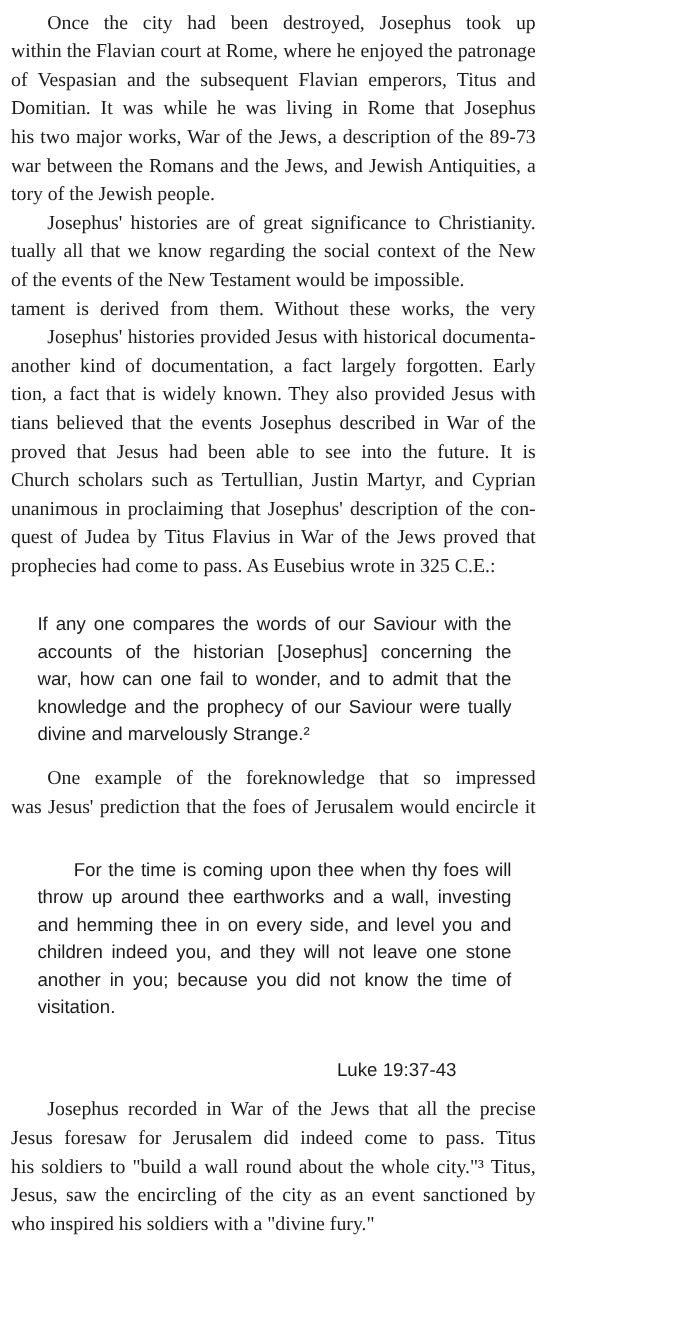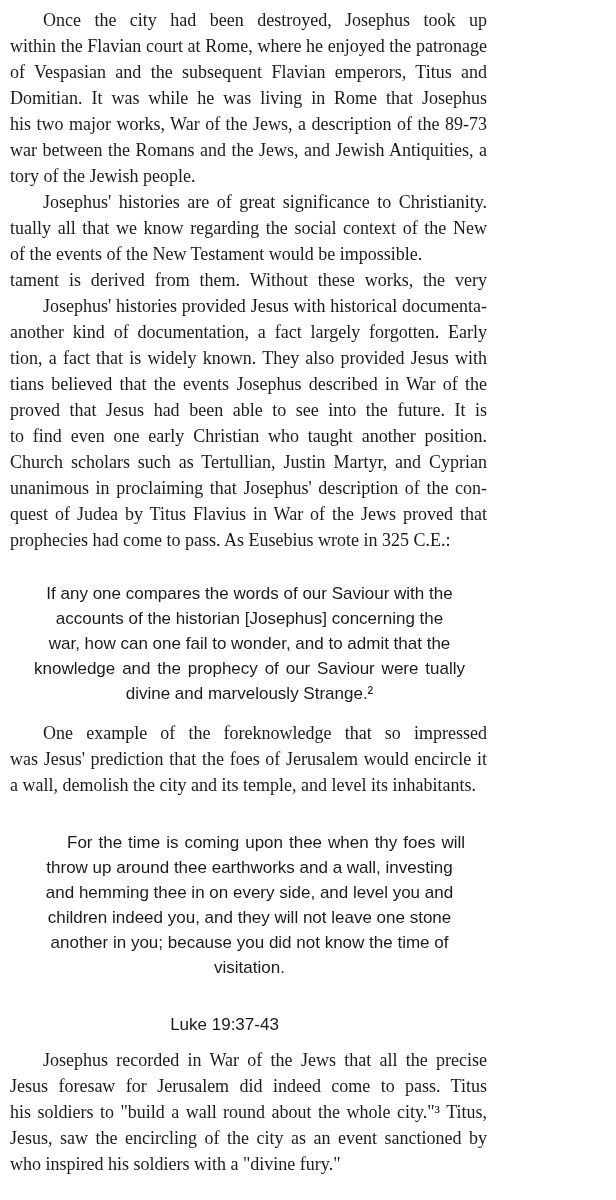"to find even one early" div.ln { html: <div>to find even one early Christian who taught another position.</div> -> none }
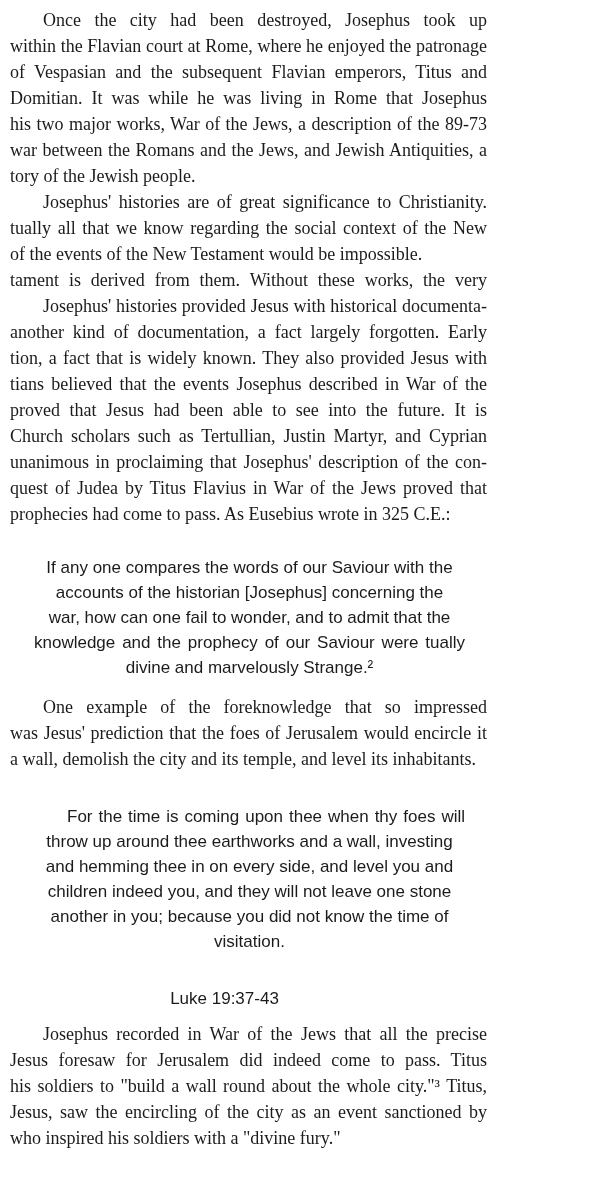"divine and marvelously Strange.²" .quote .ln { text-align: center -> none }
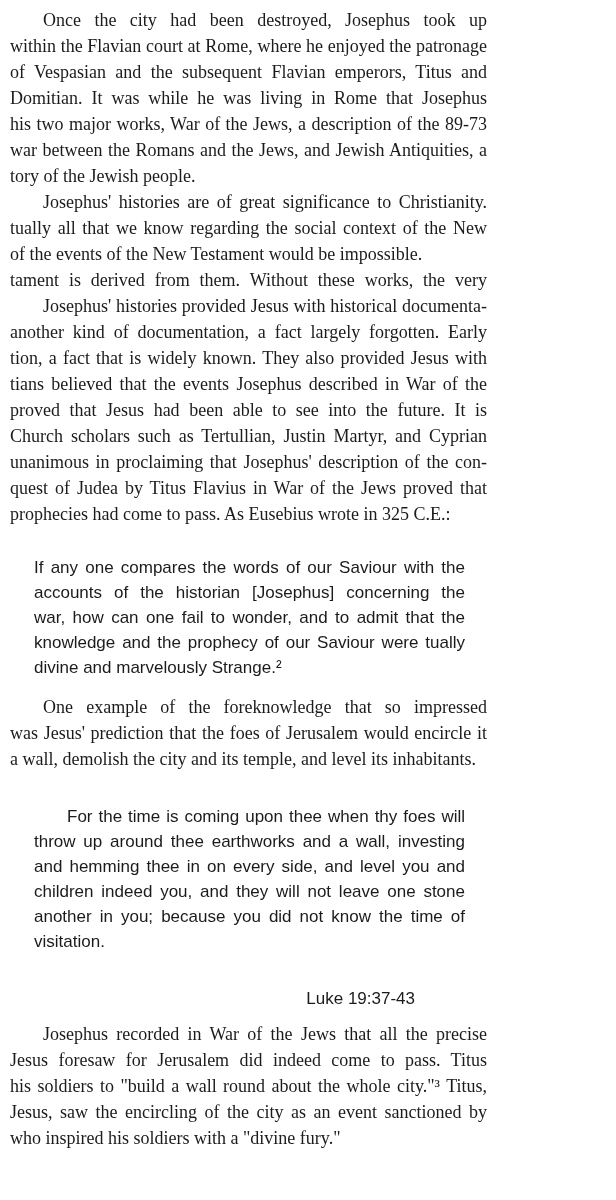"a wall, demolish the city" div.ln { html: <div>a wall, demolish the city and its temple, and level its inhabitants.</div> -> none }
